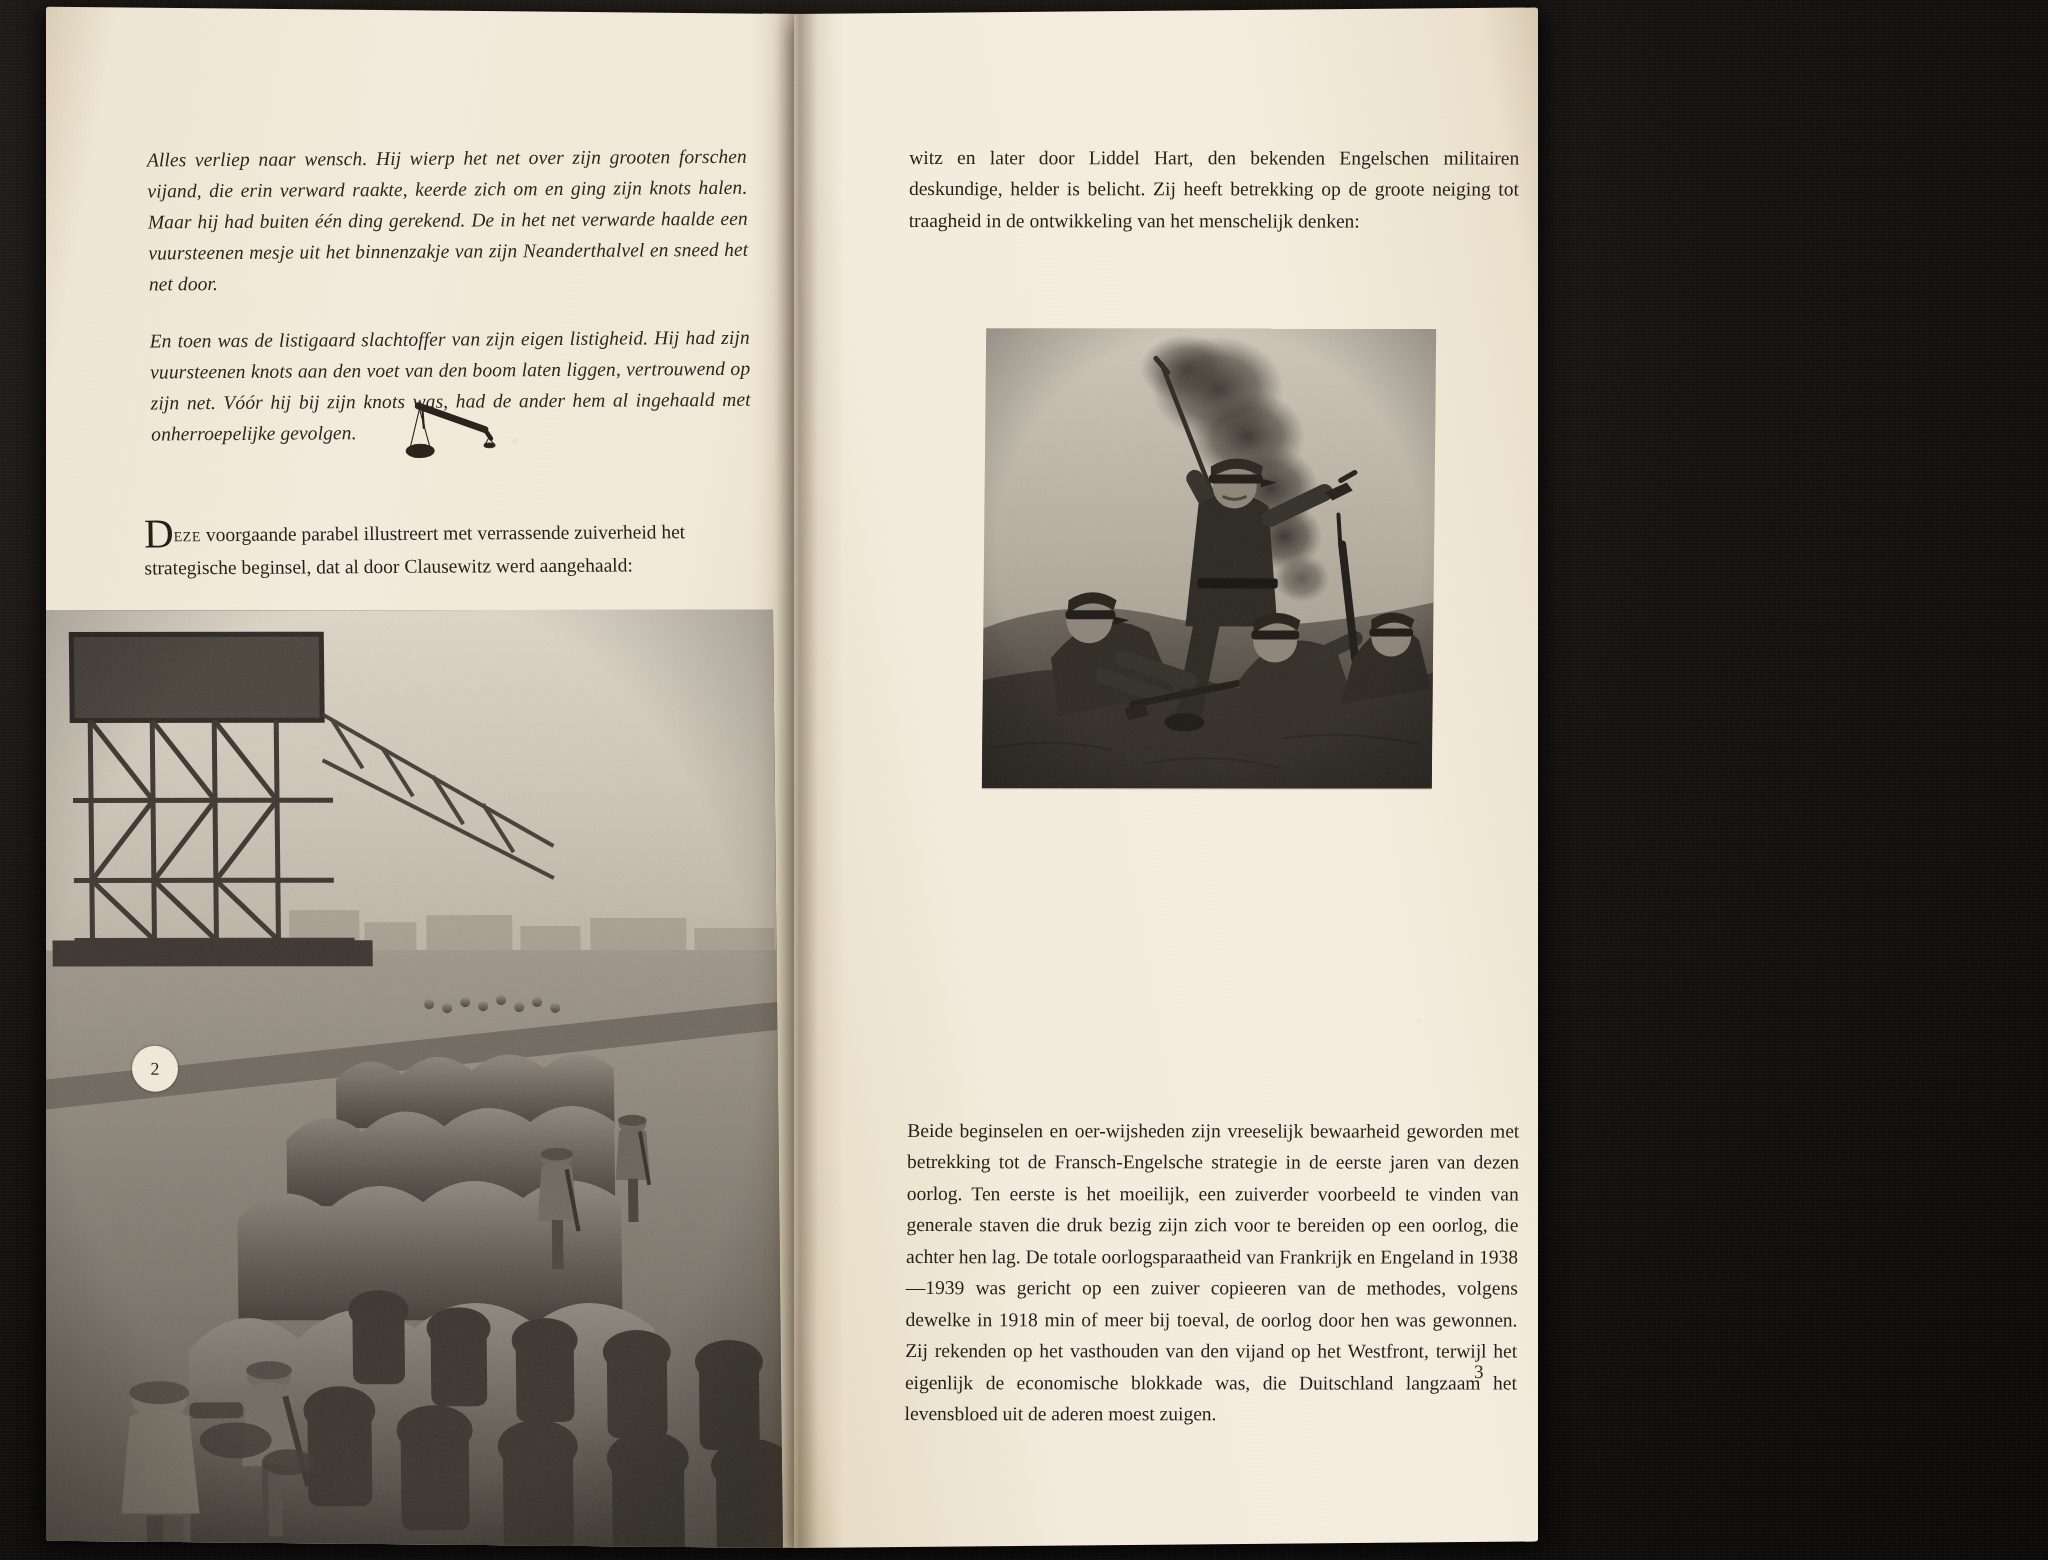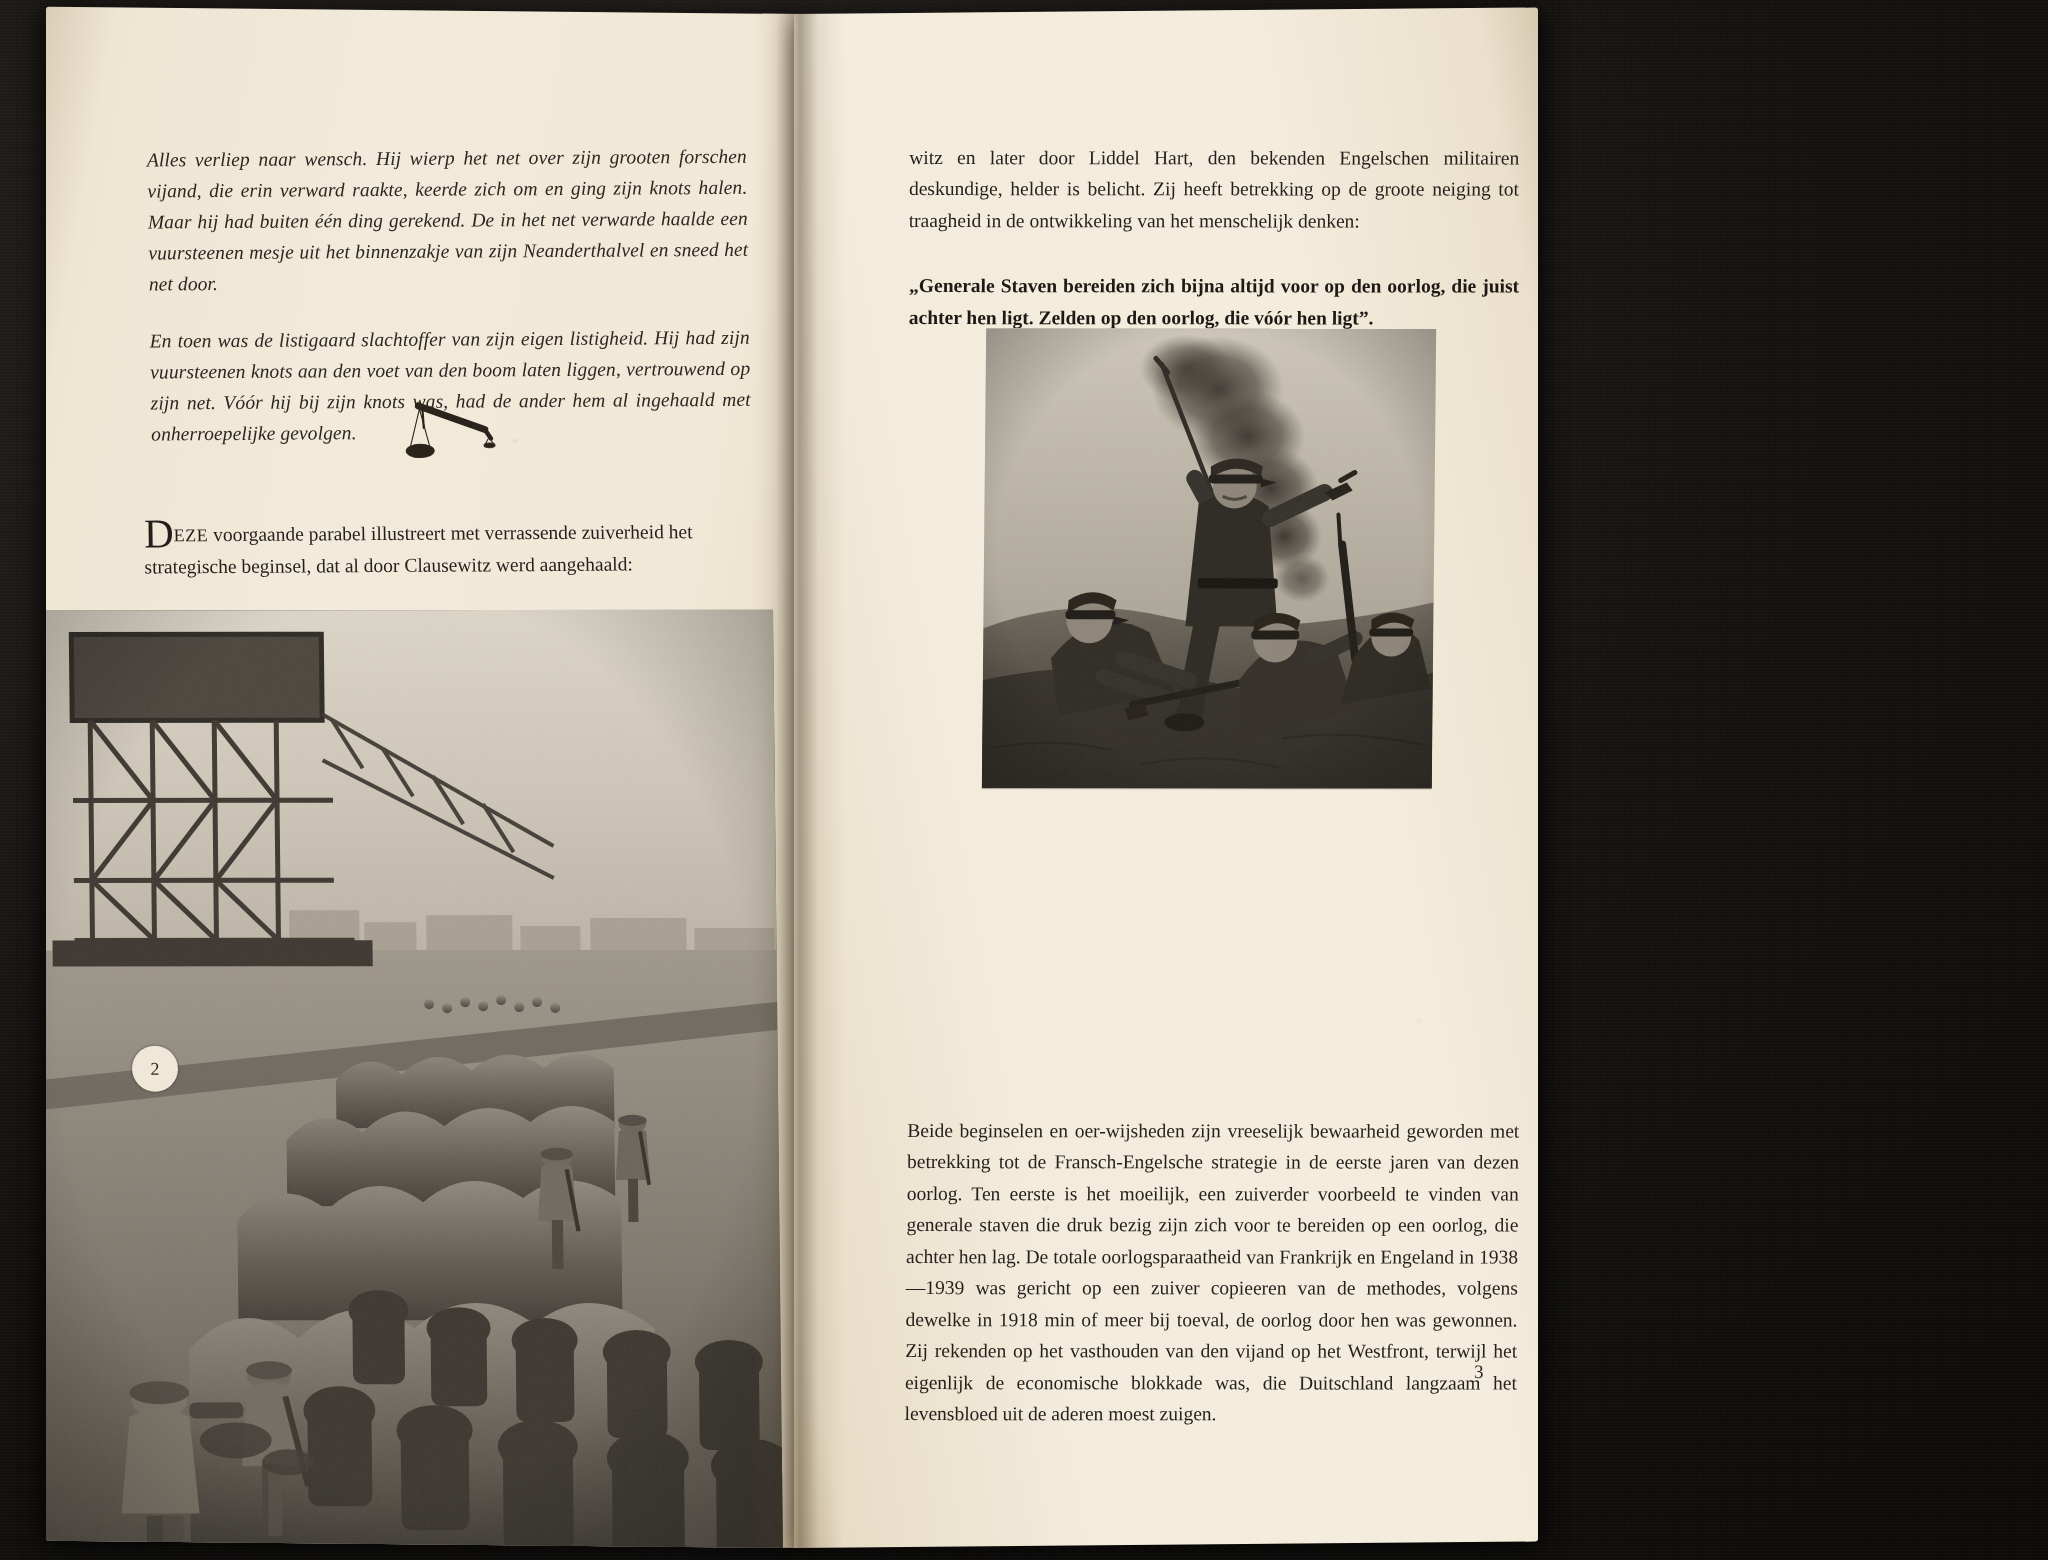"„Generale Staven bereiden zich bijna" div.col { html: <div> <p>„Generale Staven bereiden zich bijna altijd voor op den oorlog, die juist achter hen ligt. Zelden op den oorlog, die vóór hen ligt”.</p> </div> -> none }
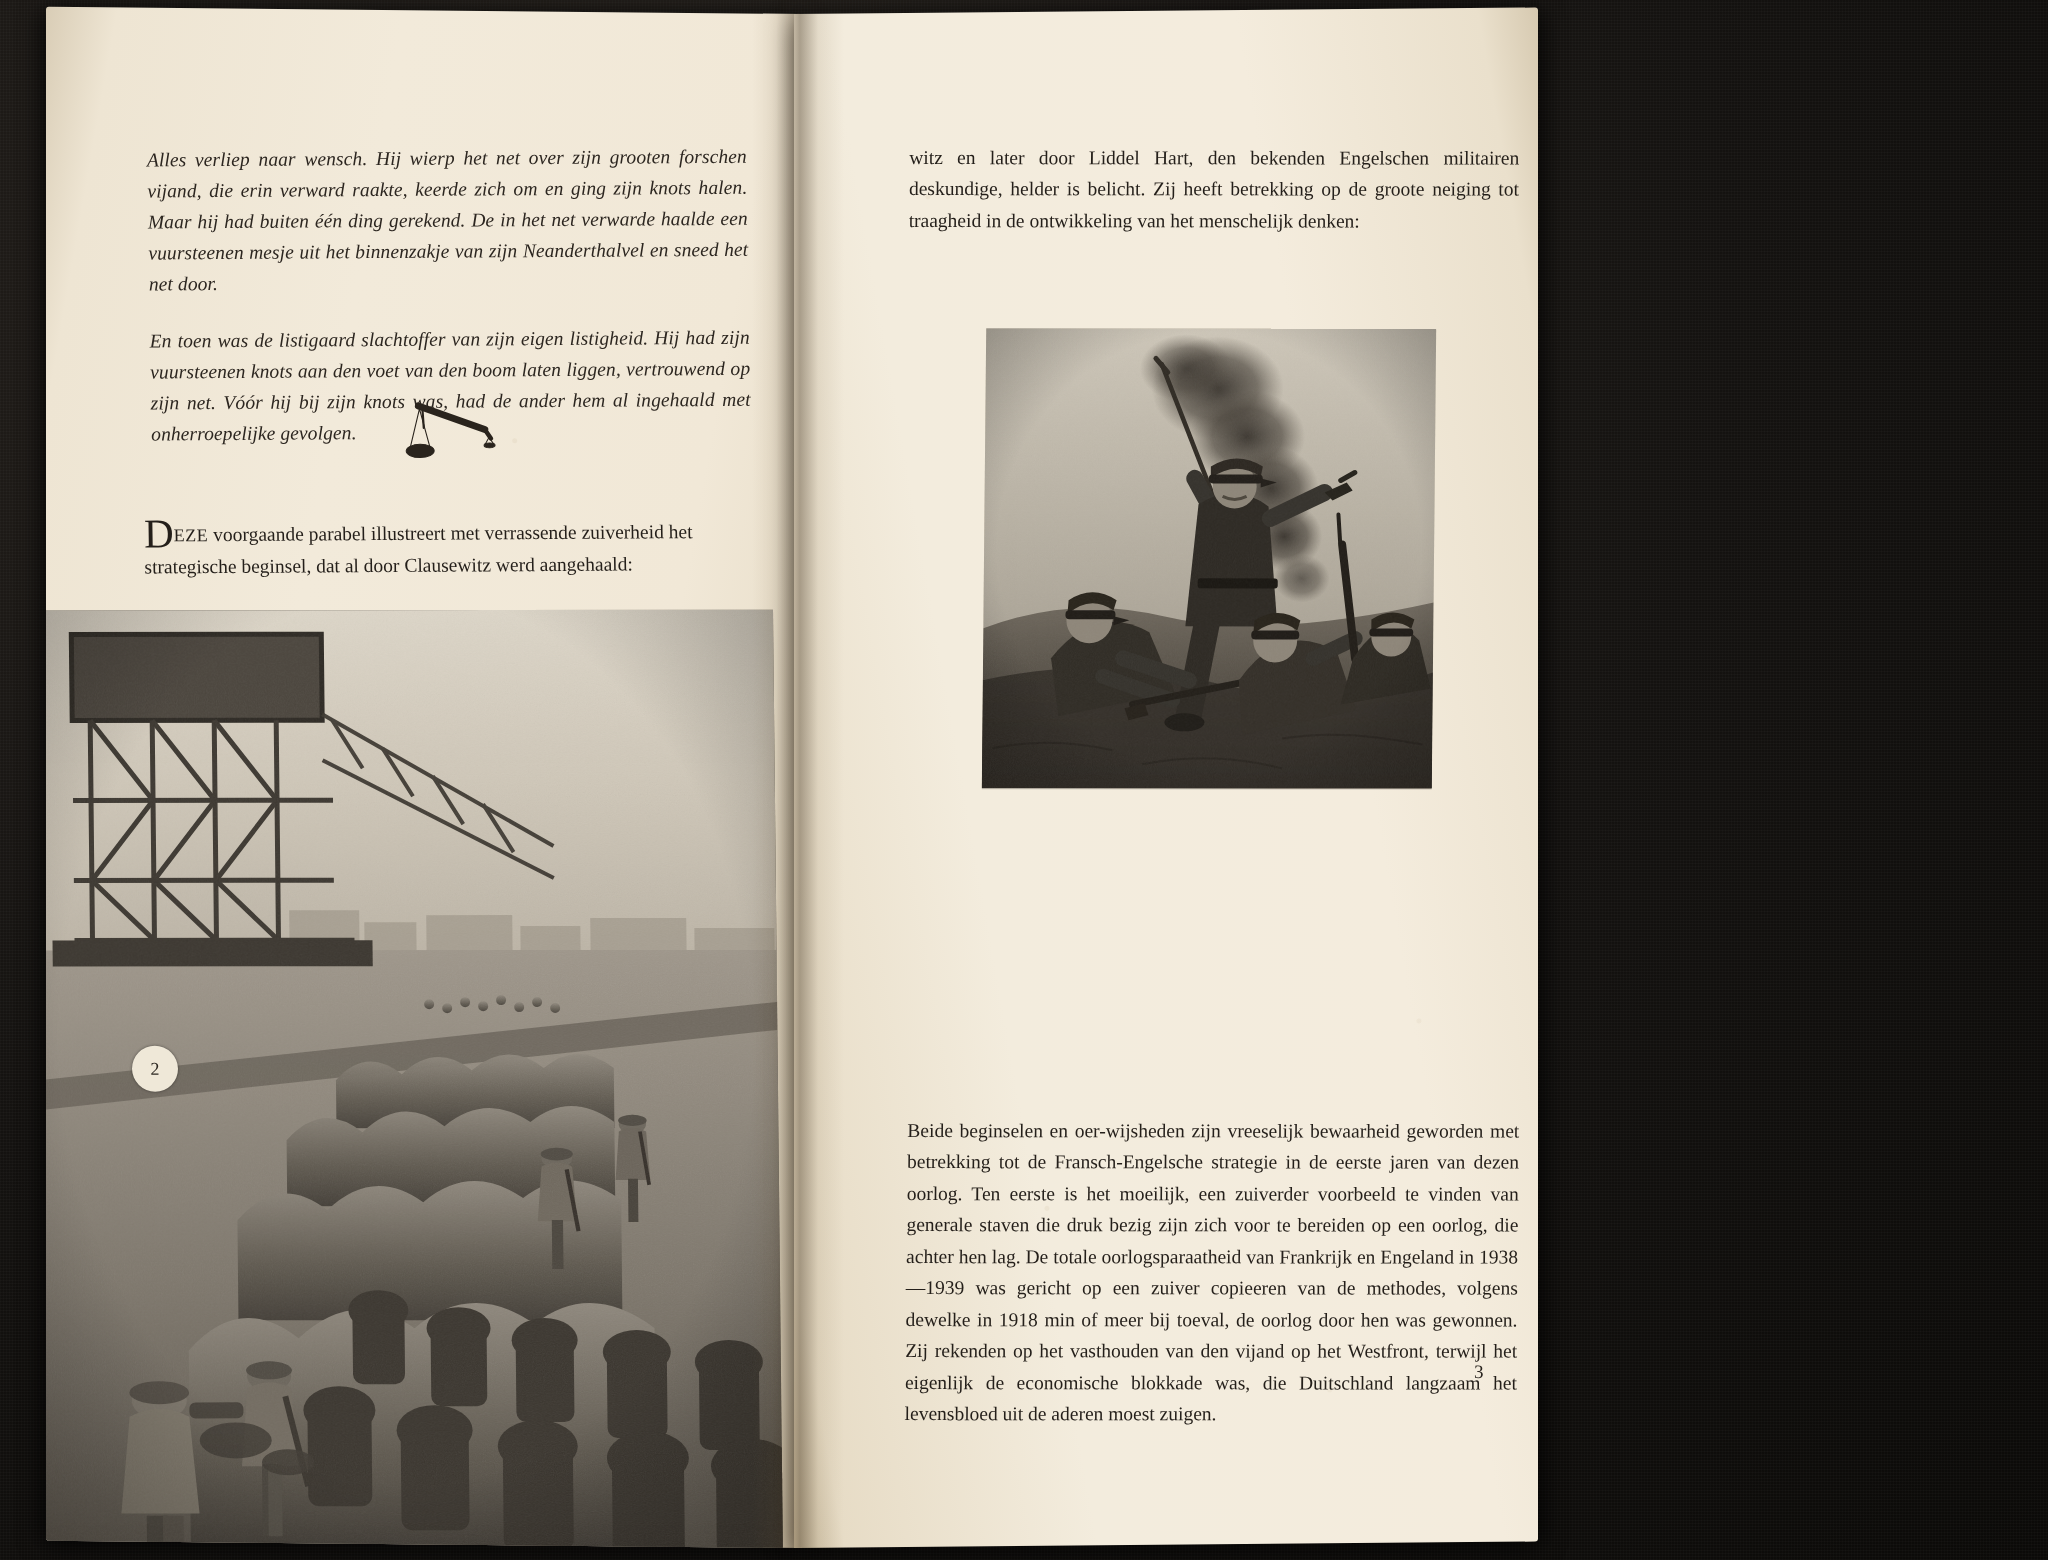"EZE" .smallcaps { font-size: 18px -> 14px }
